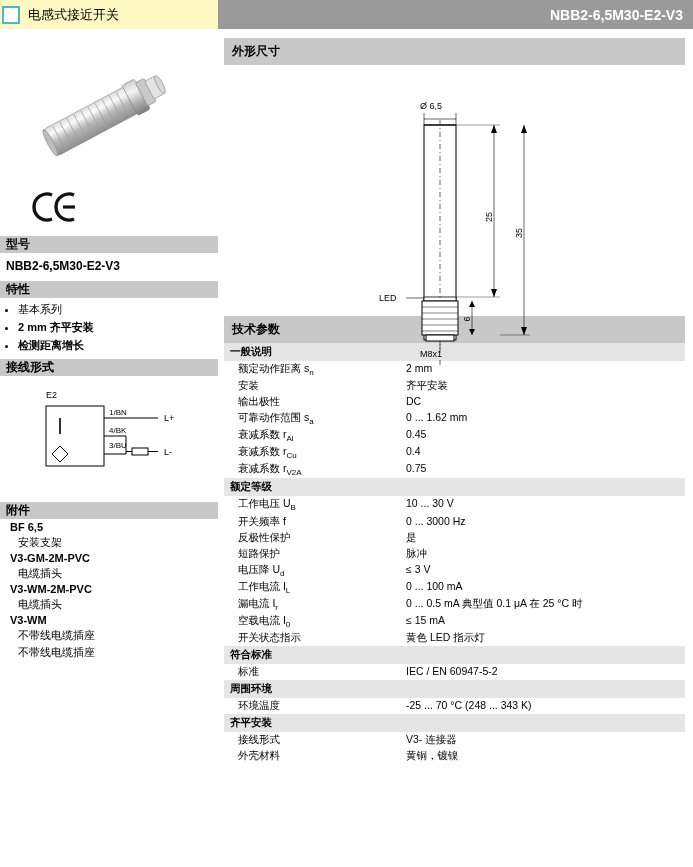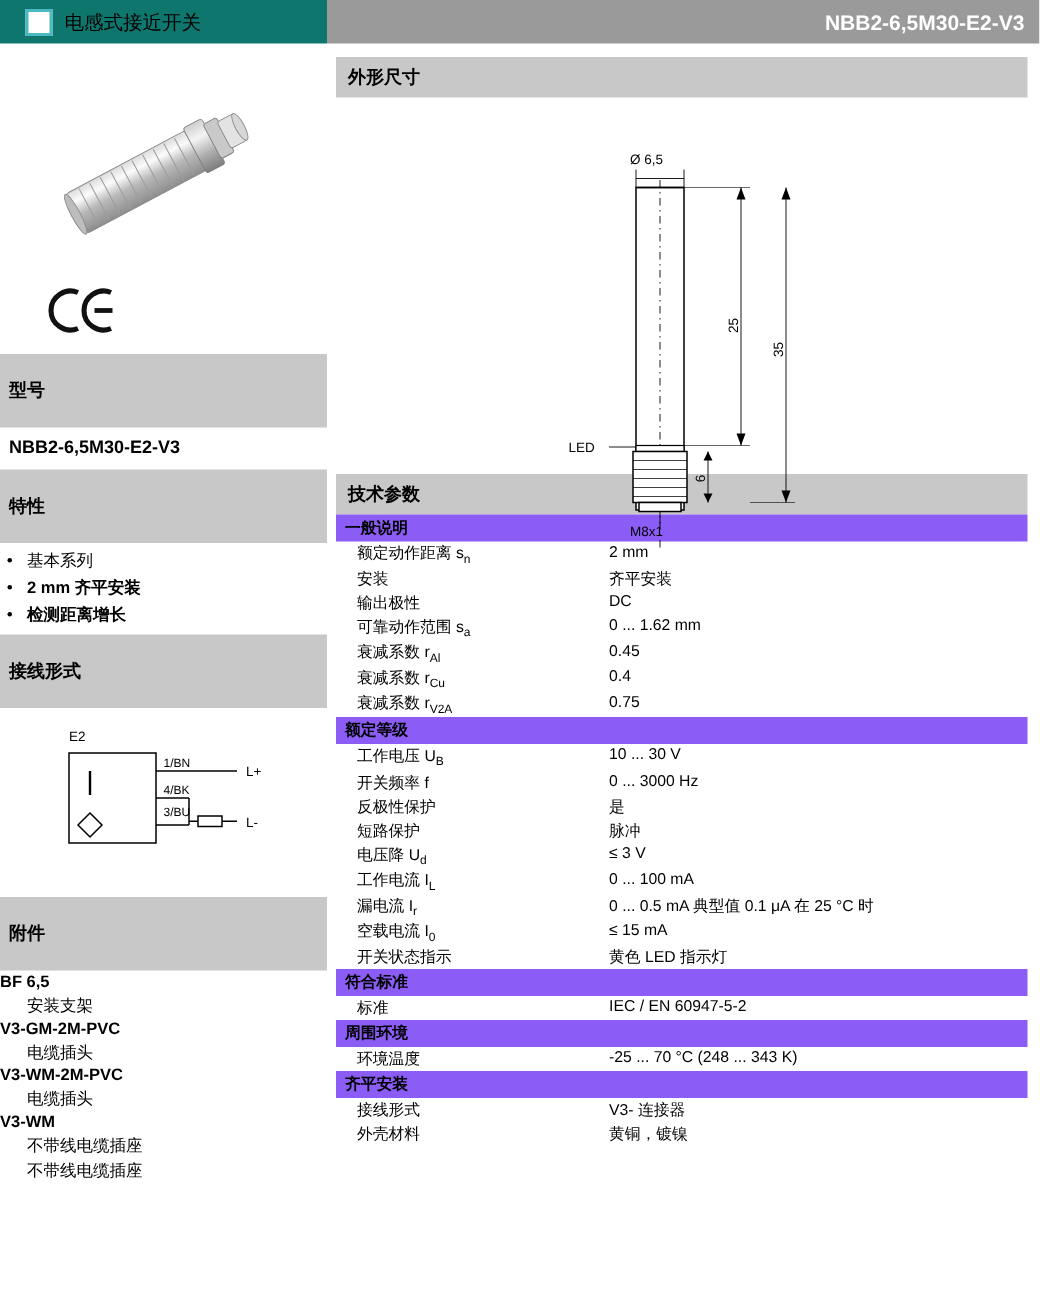"电感式接近开关" .header-left { background: #0f766e -> #fef9c3; padding-left: 17px -> 2px }
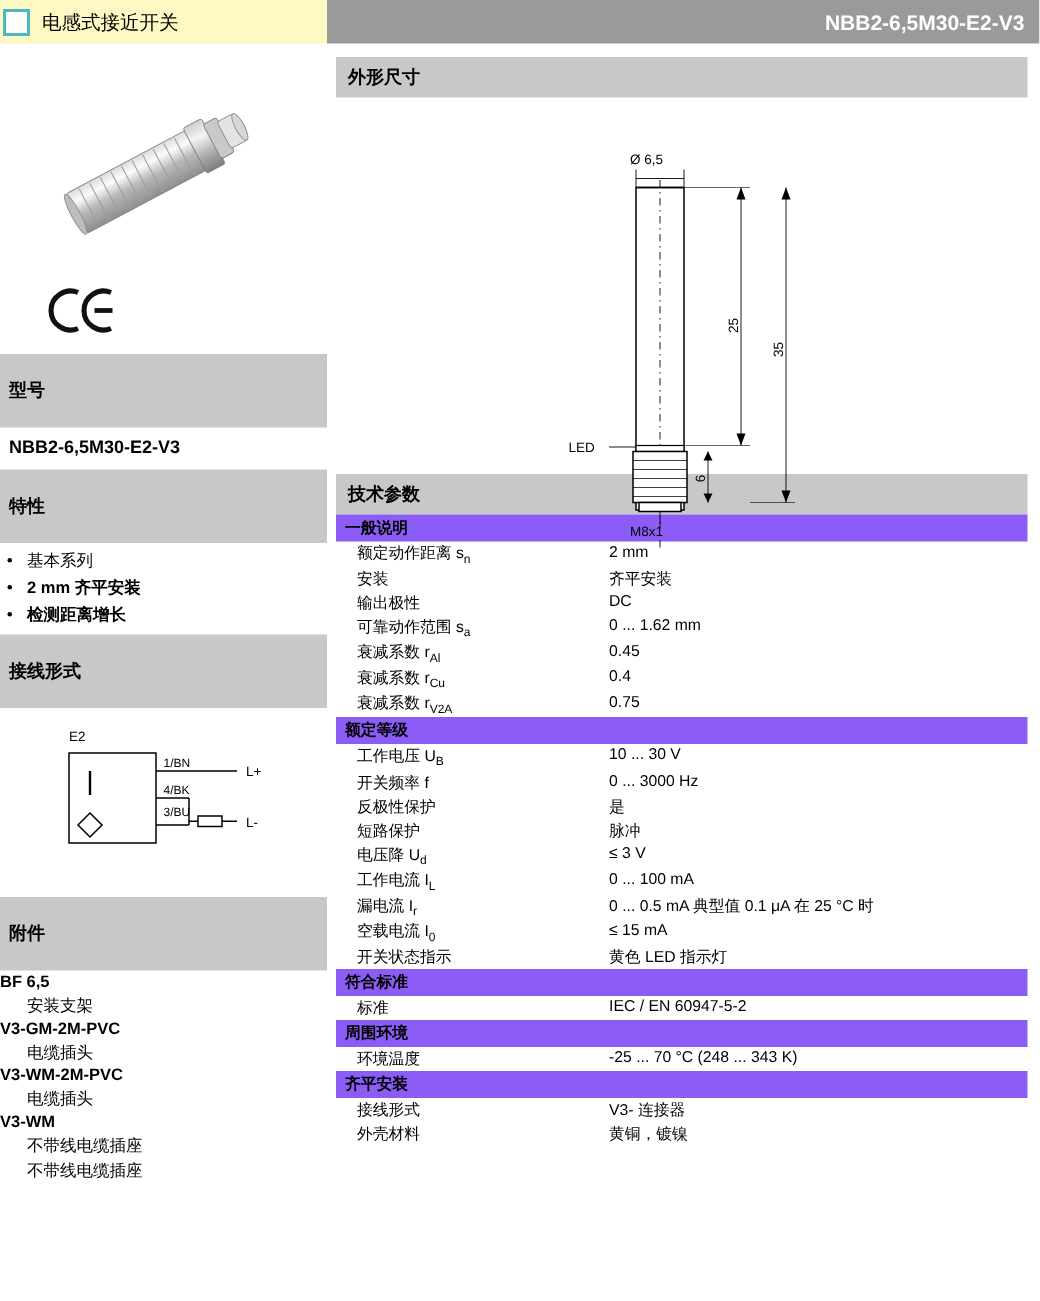"型号" .section-bar { padding: 16px 6px -> 0 6px }
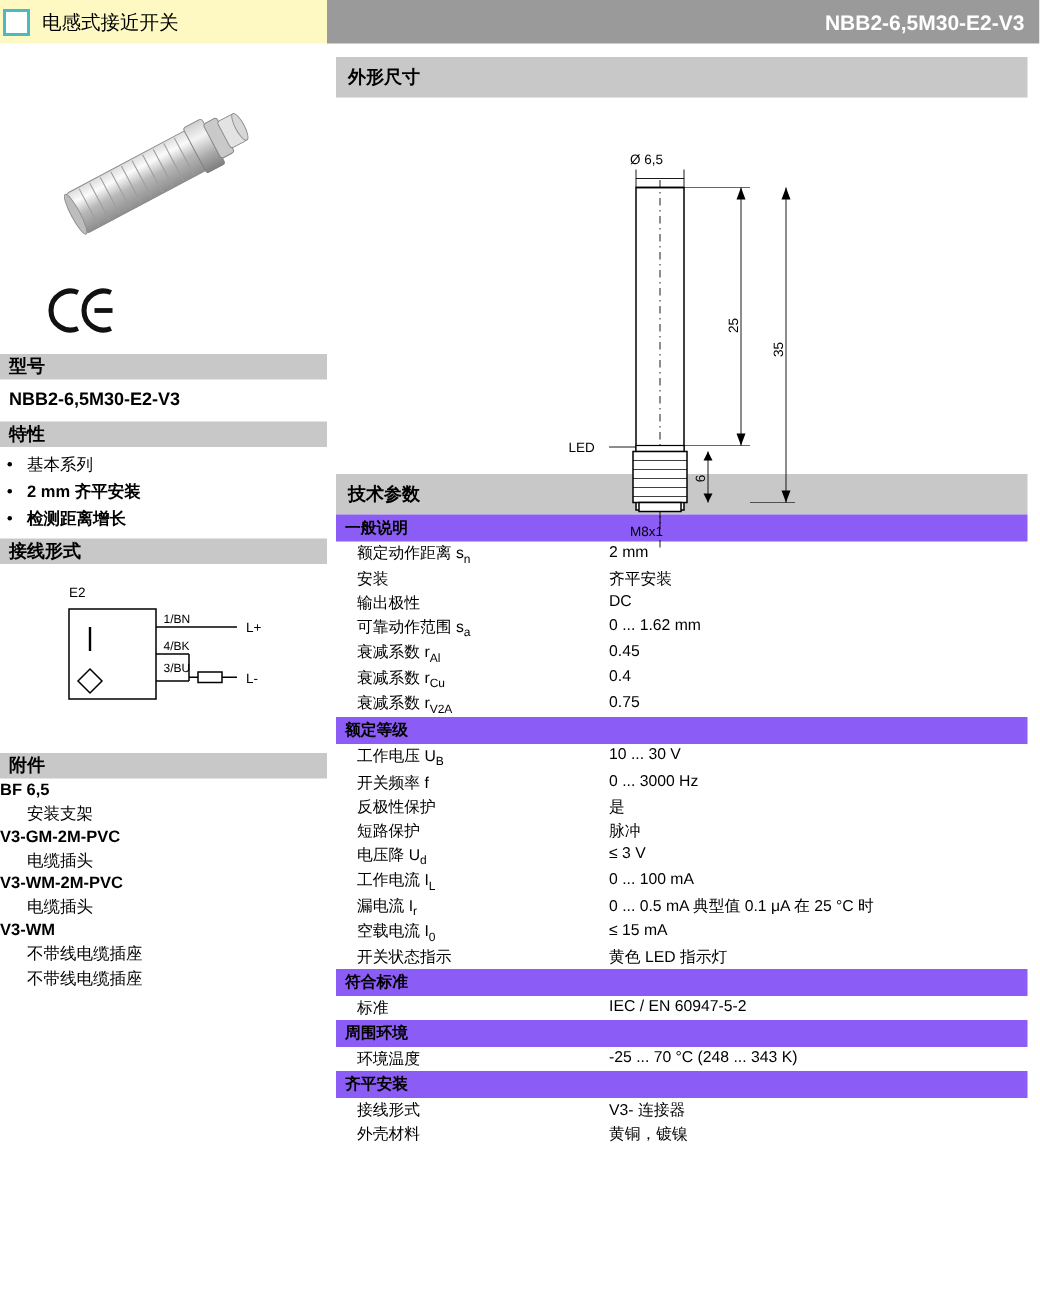"一般说明" .group-row td { background: #8b5cf6 -> #e5e5e5 }
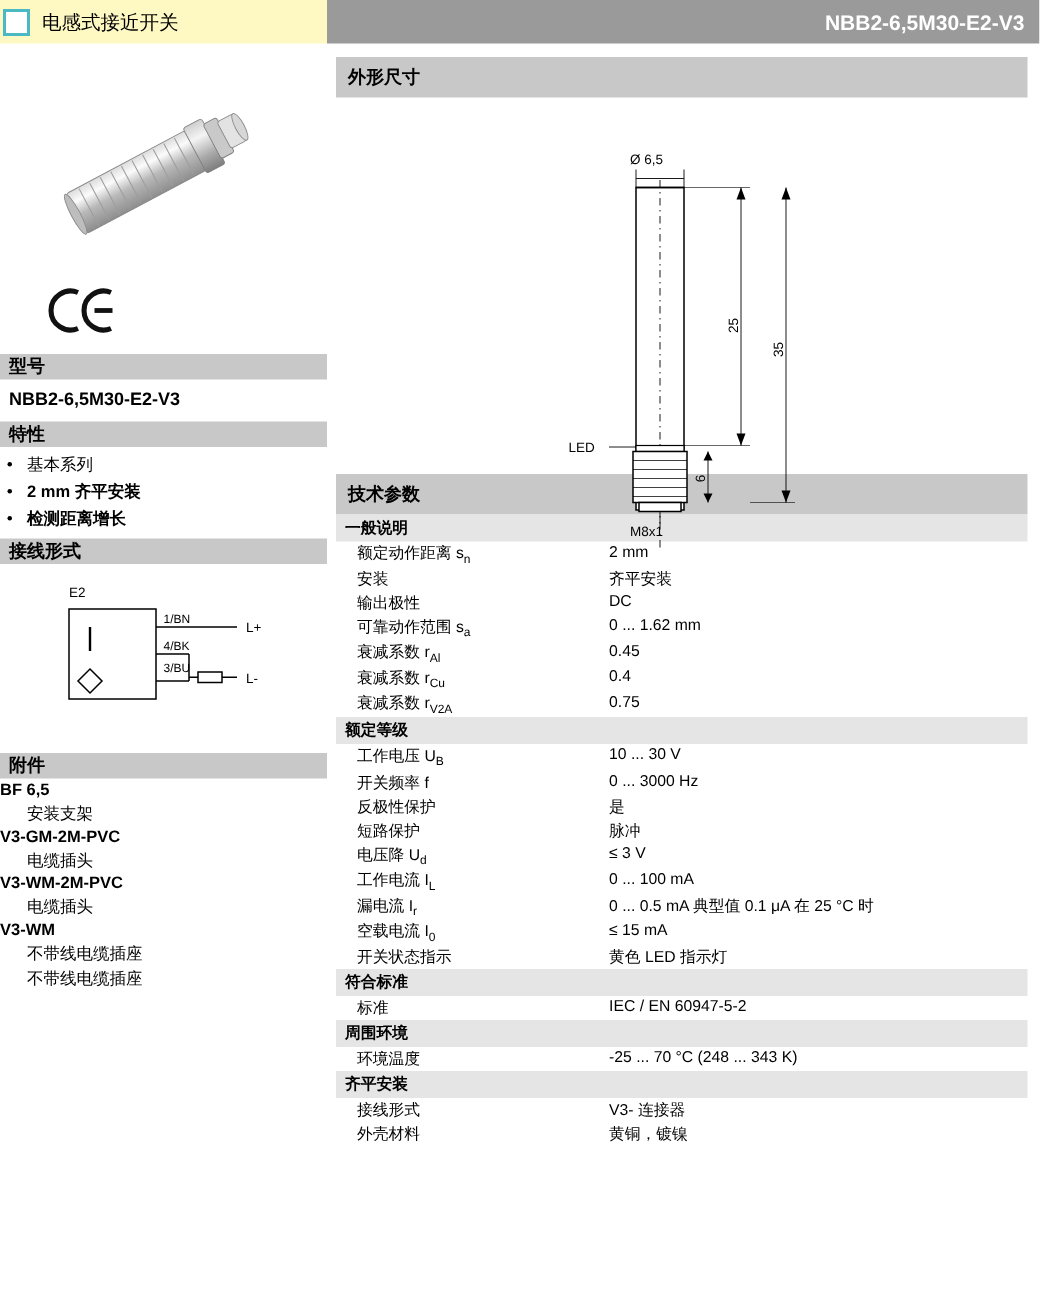"BF 6,5" .acc-bold { margin: 2px 0 -> 2px 10px }
